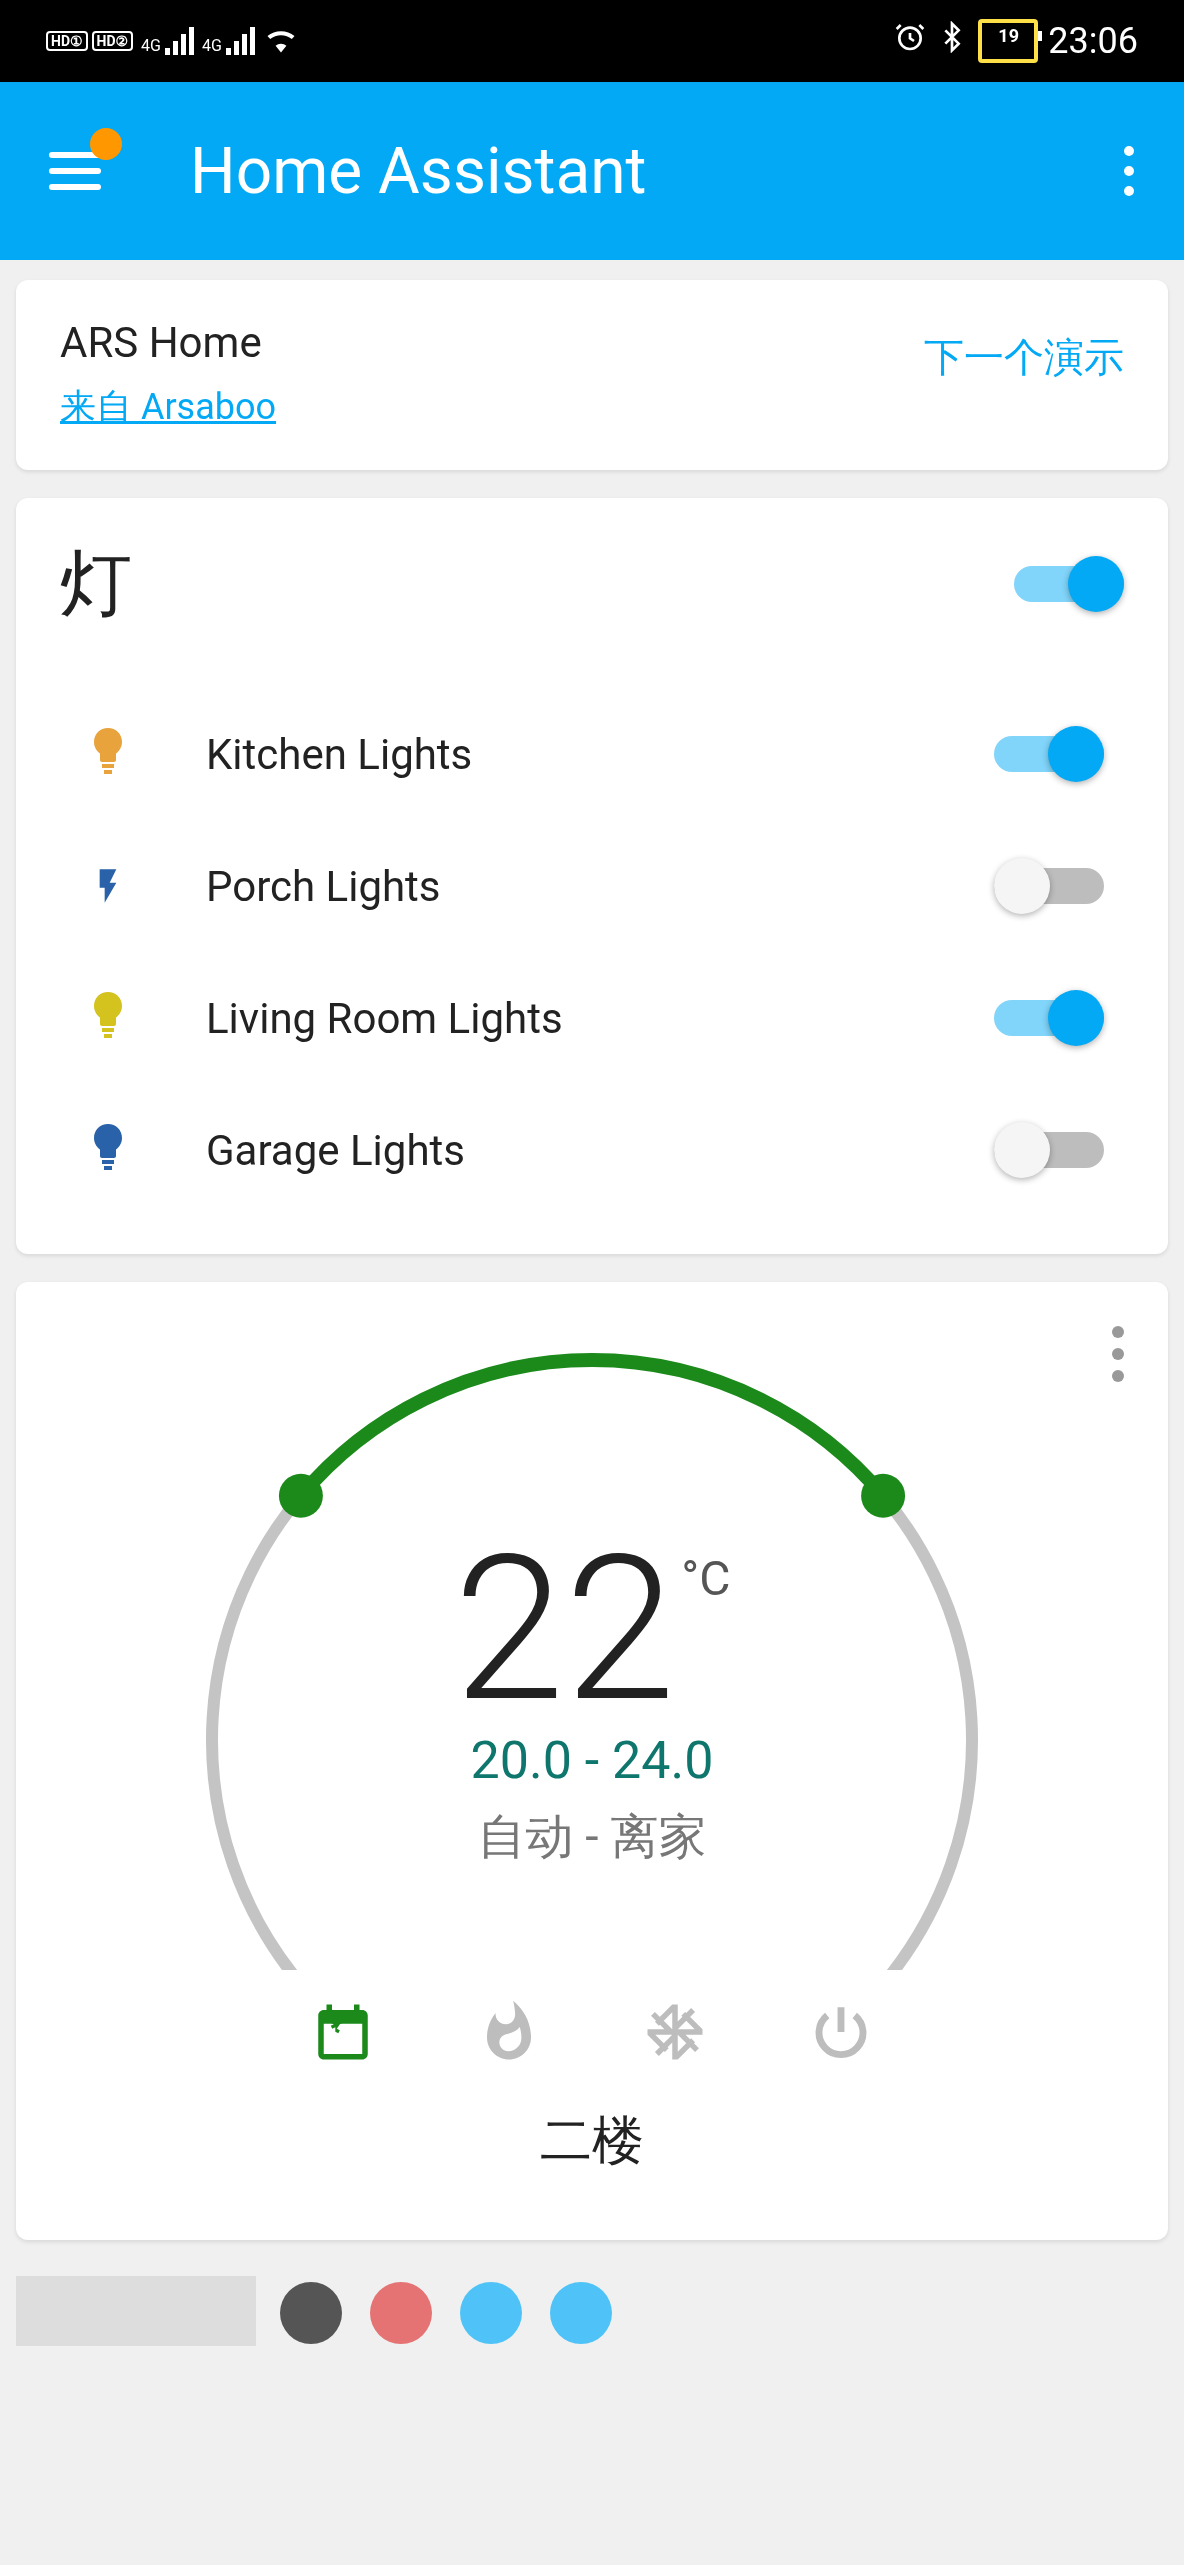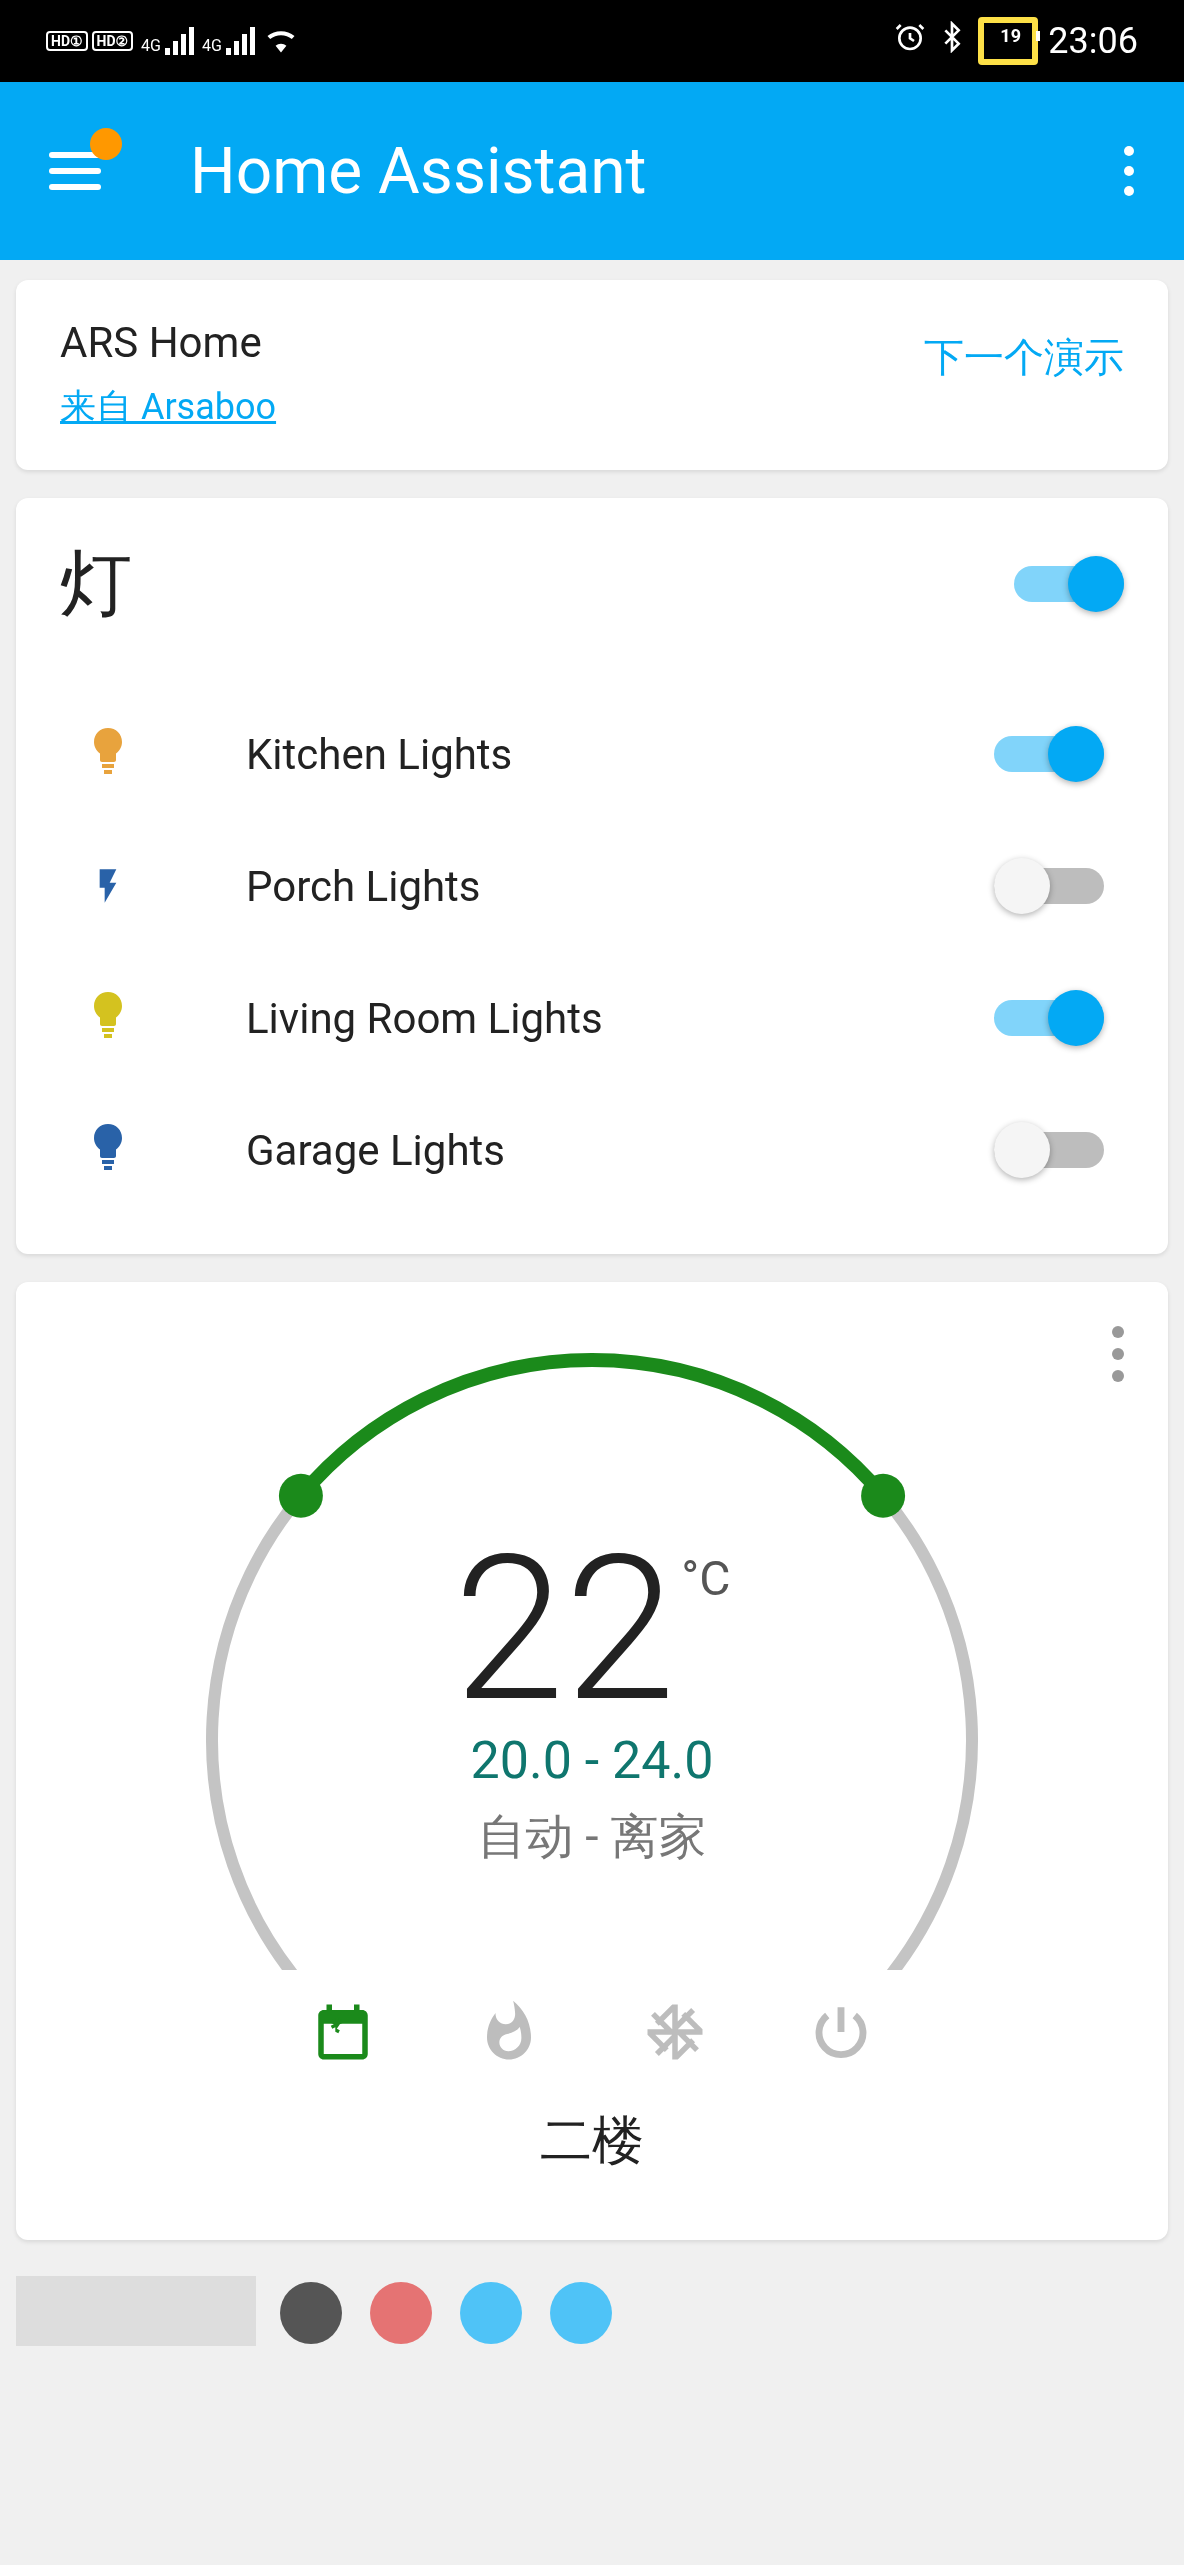"19" .battery { border: 6px solid #fde047 -> 4px solid #fde047 }
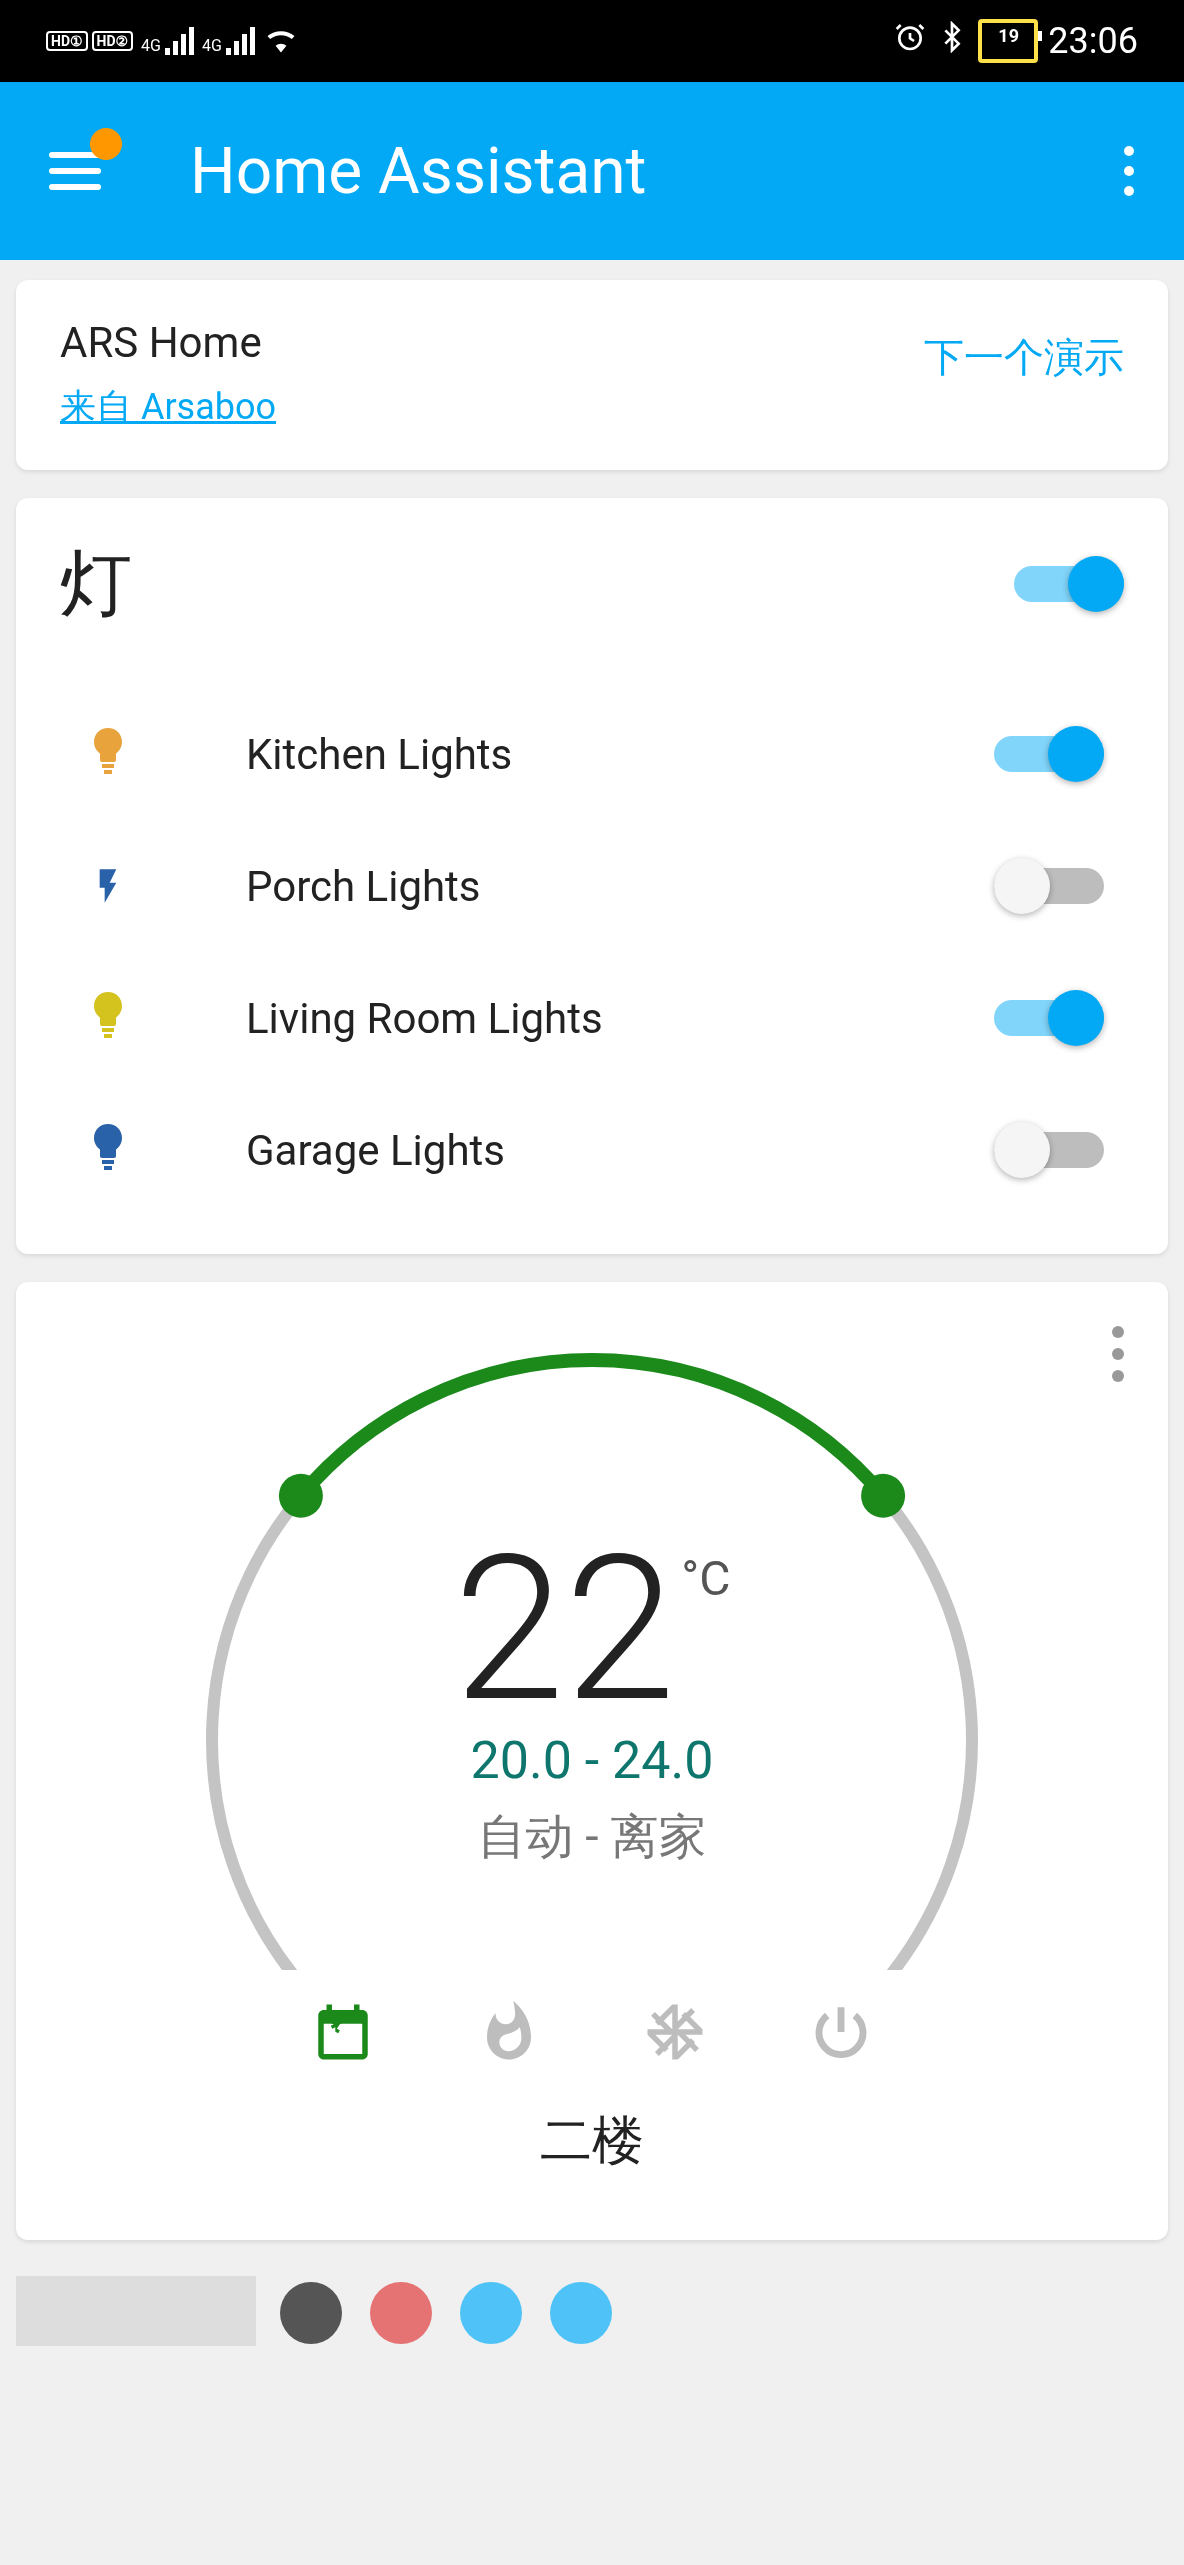"Kitchen Lights" .light-row { gap: 110px -> 70px }
